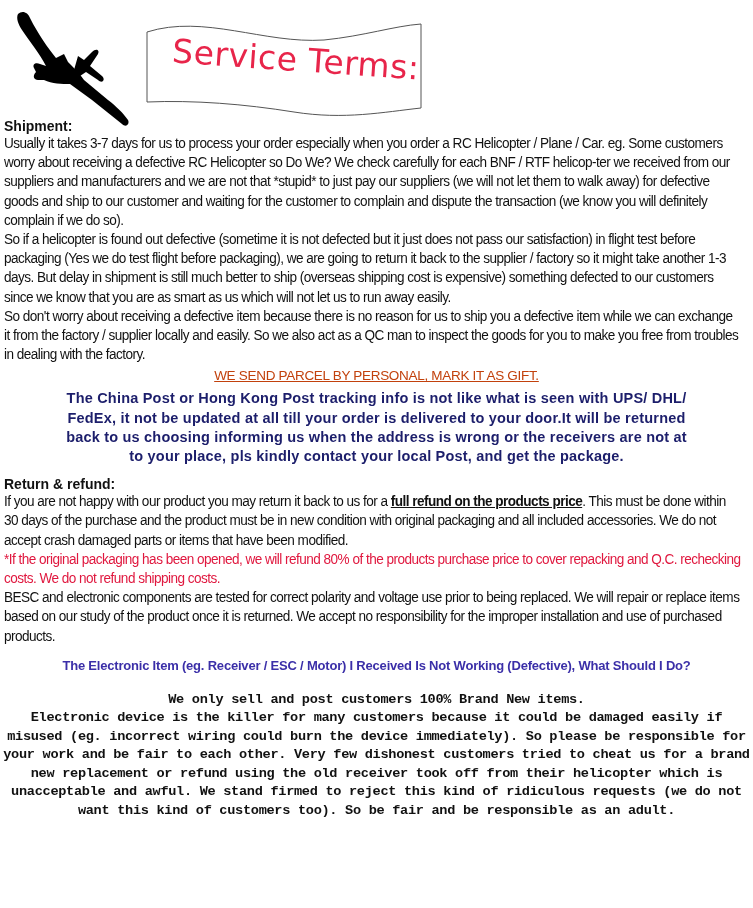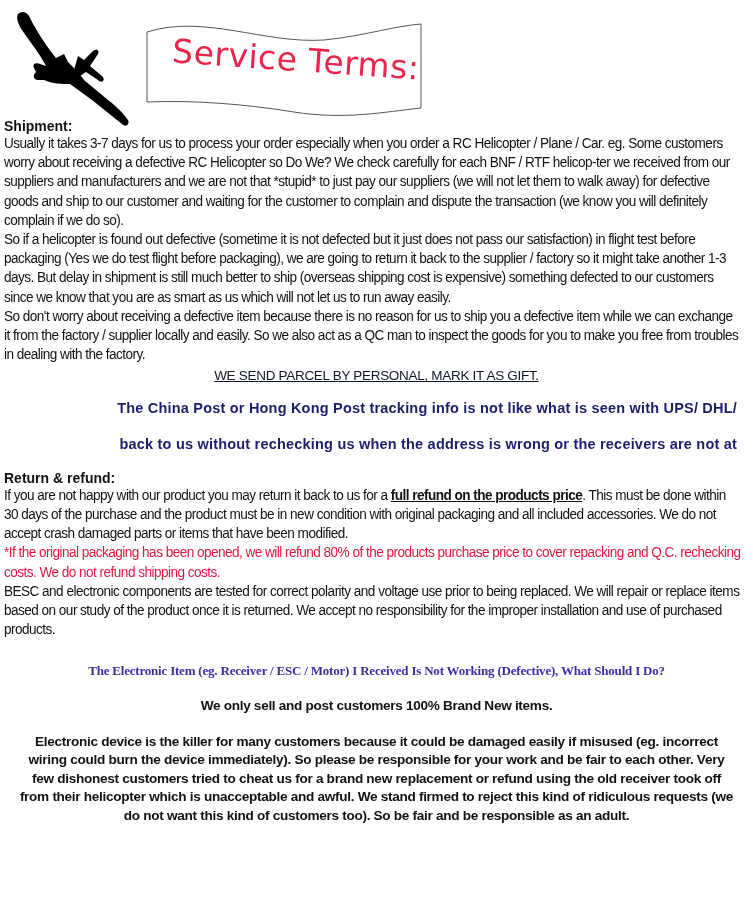"WE SEND PARCEL BY PERSONAL," .gift { color: #0f172a -> #c2410c }
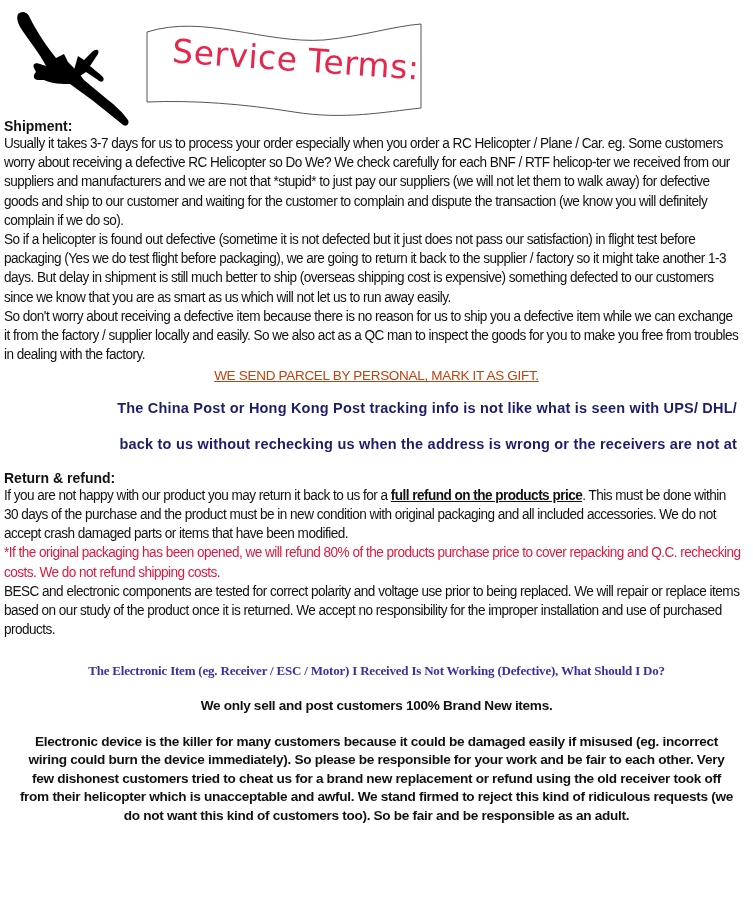"The China Post or Hong" .post-block p { margin: 16px -> 0; text-align: right -> none }
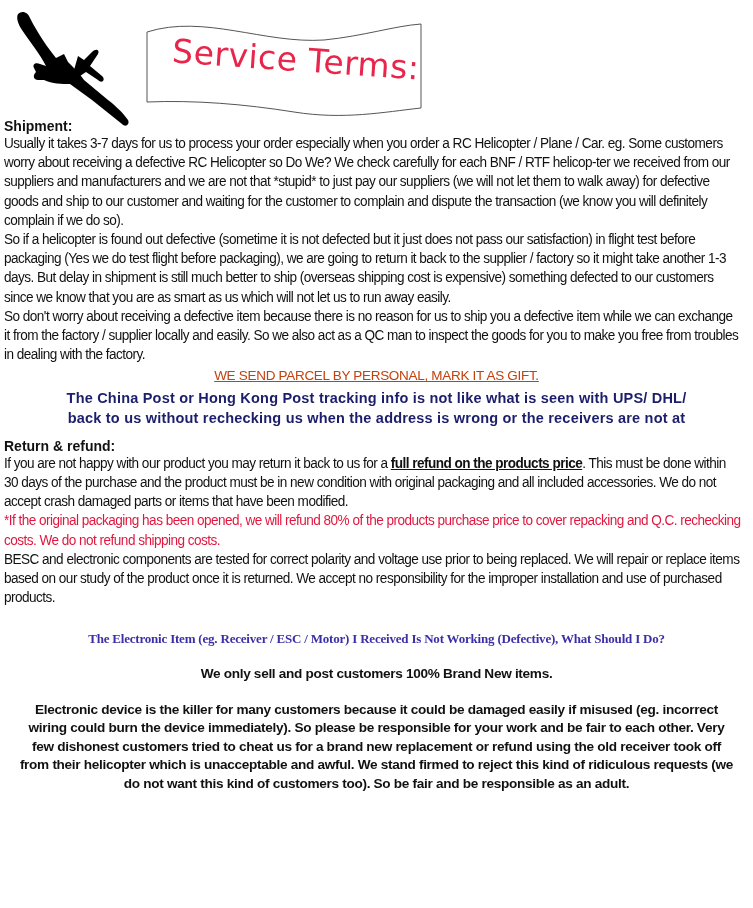"FedEx, it not be updated" p { html: none -> <p>FedEx, it not be updated at all till your order is delivered to your door.It will be returned</p> }
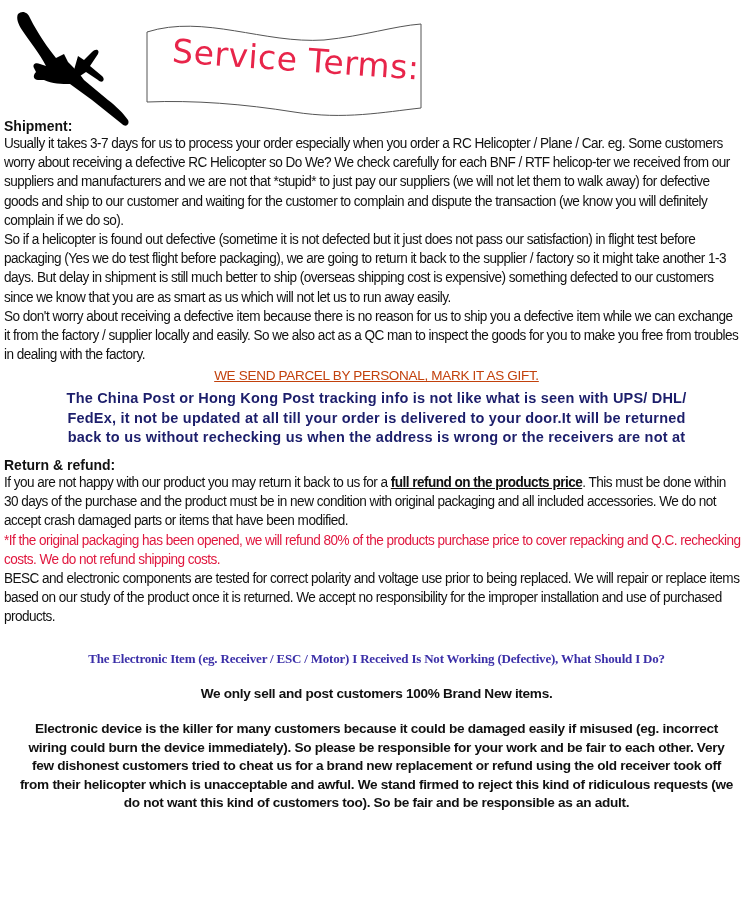"back to us without rechecking" p { text: without rechecking -> choosing informing }
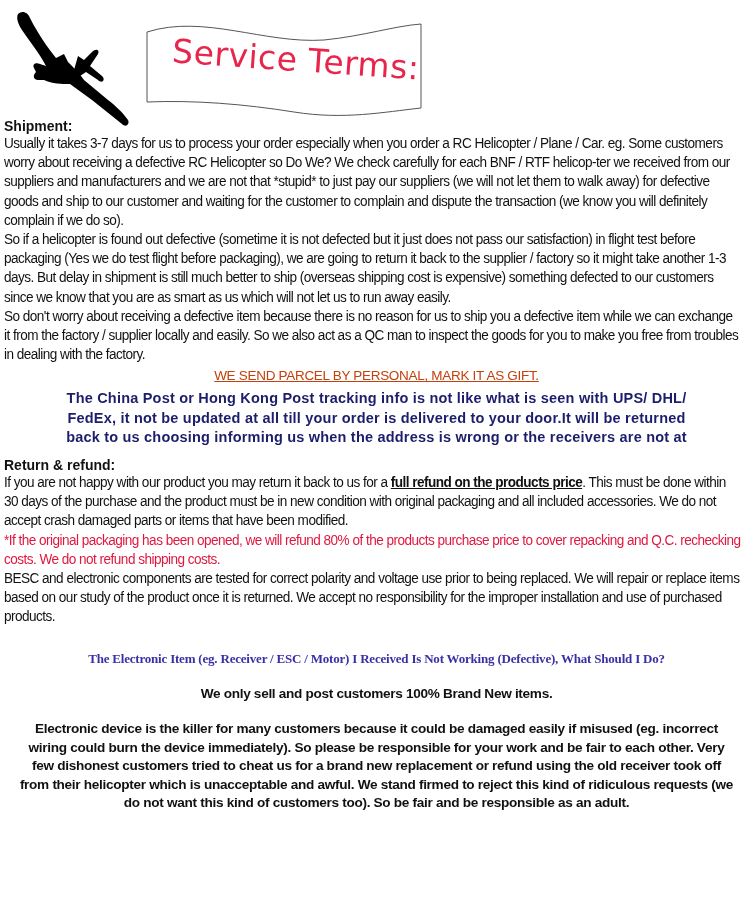"to your place, pls kindly" p { html: none -> <p>to your place, pls kindly contact your local Post, and get the package.</p> }
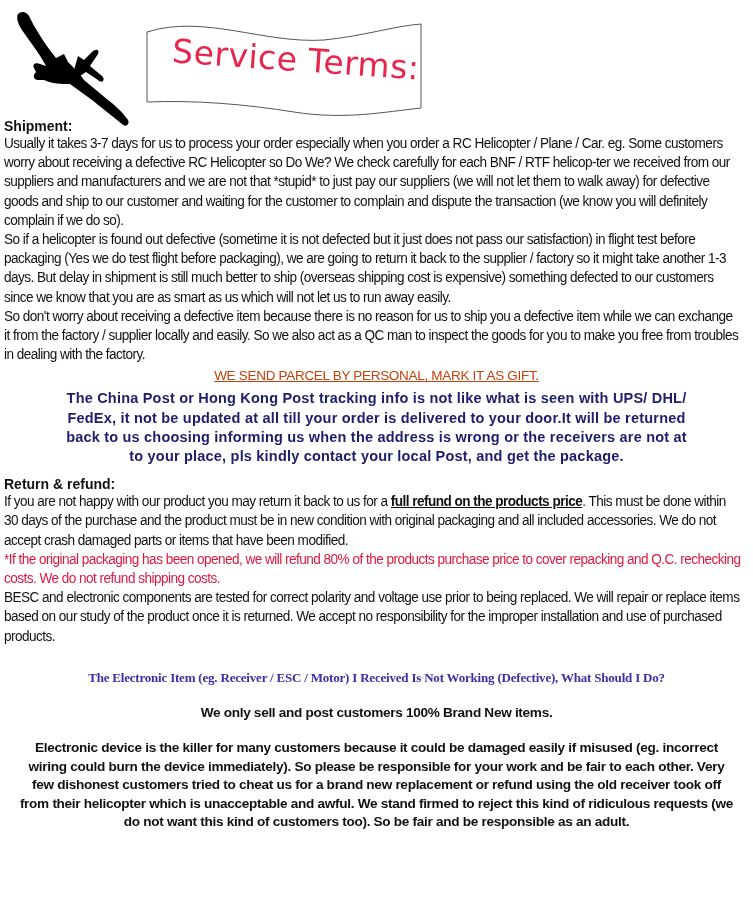"The Electronic Item (eg. Receiver" .question { font-family: Liberation Serif, serif -> none; margin: 24px 0 18px 0 -> 12px 0 18px 0 }
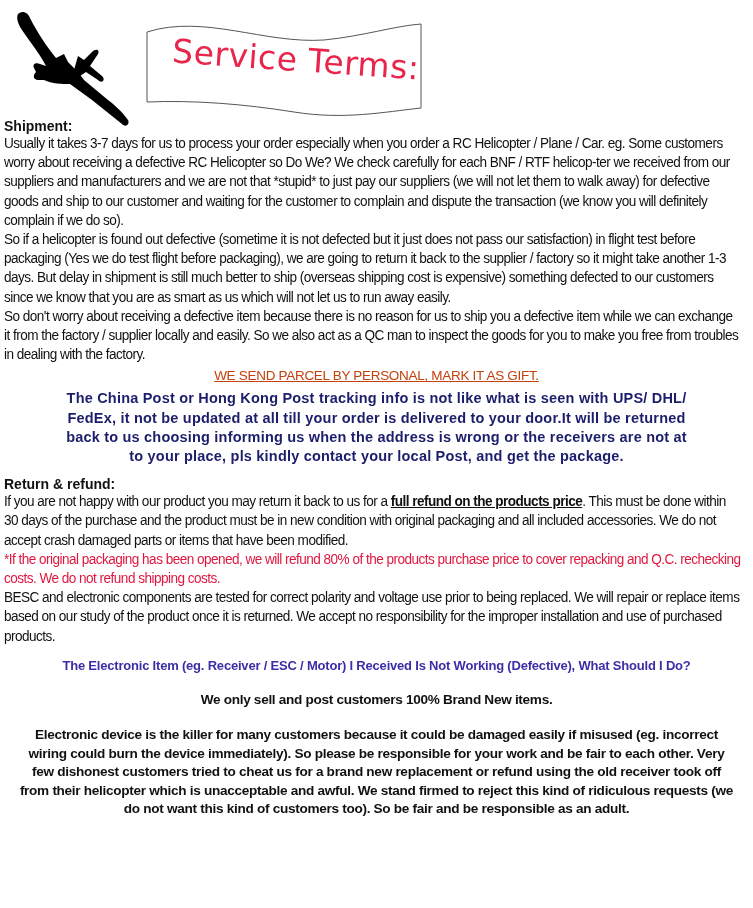"We only sell and post" .final-block p { font-family: none -> Liberation Mono, monospace; margin: 17px -> 0 }
